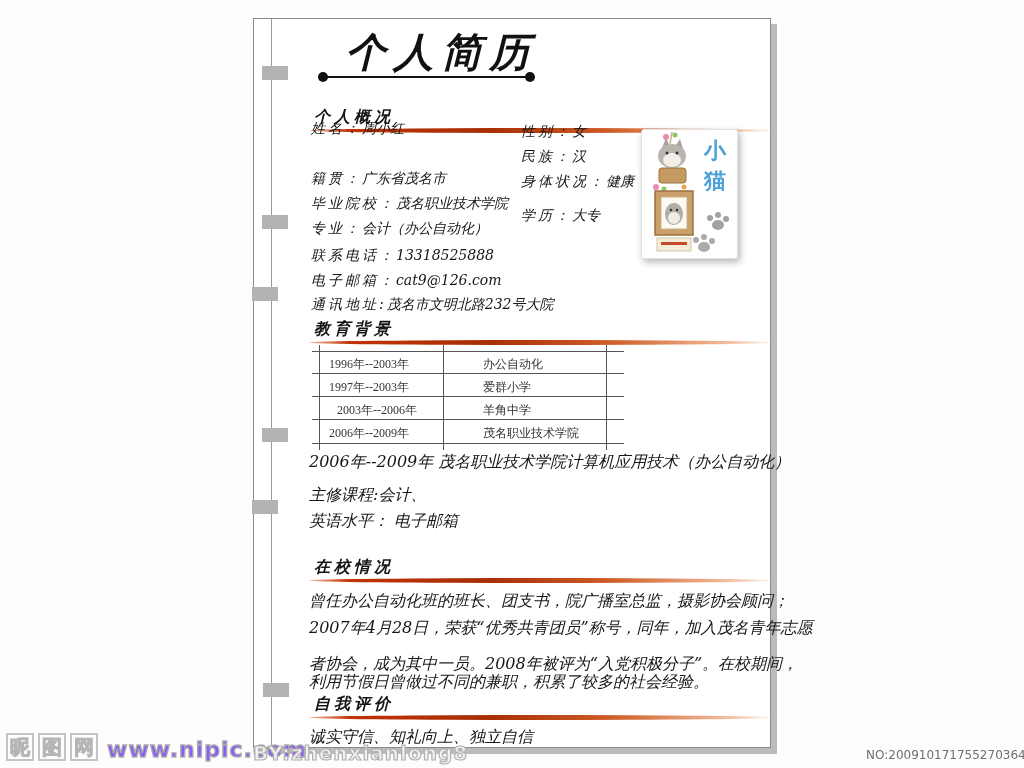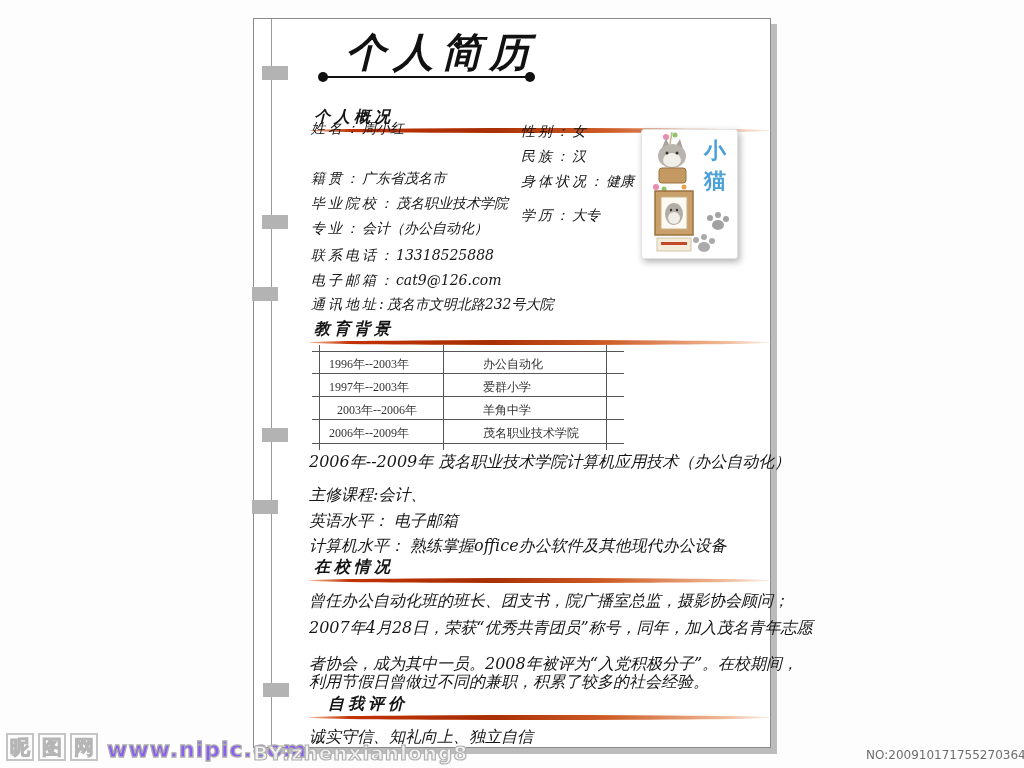"计算机水平： 熟练掌握office办公软件及其他现代办公设备" div.body-line { html: <div>计算机水平： 熟练掌握office办公软件及其他现代办公设备</div> -> none }
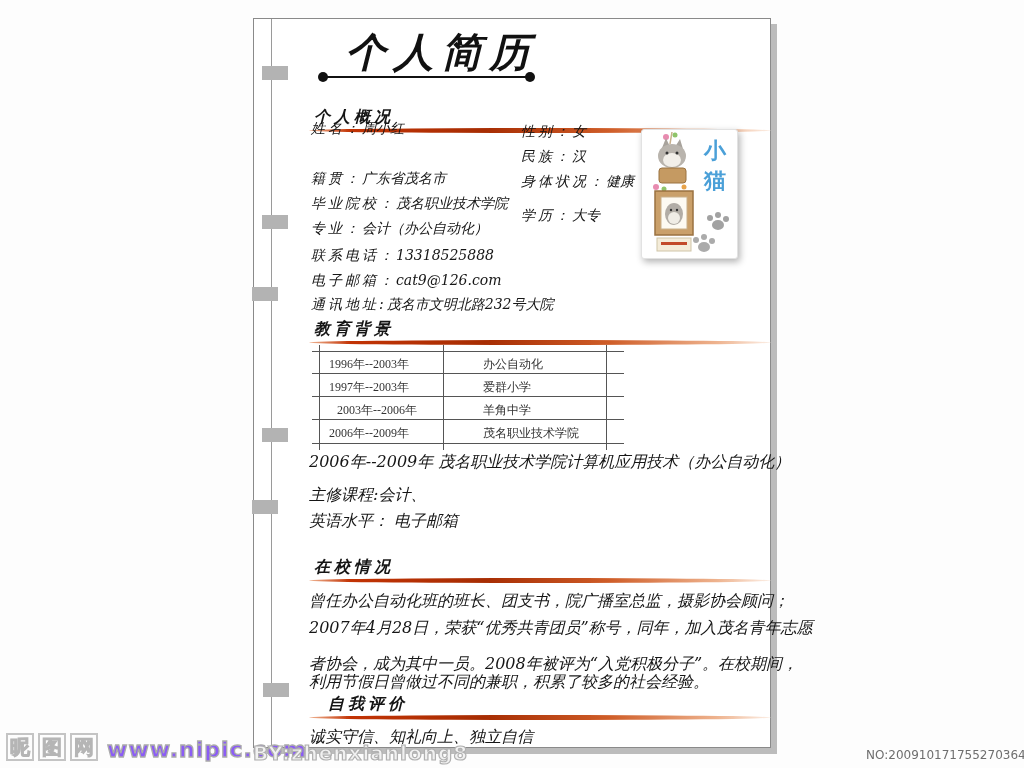"自我评价" div.sec-head { left: 74px -> 60px }
